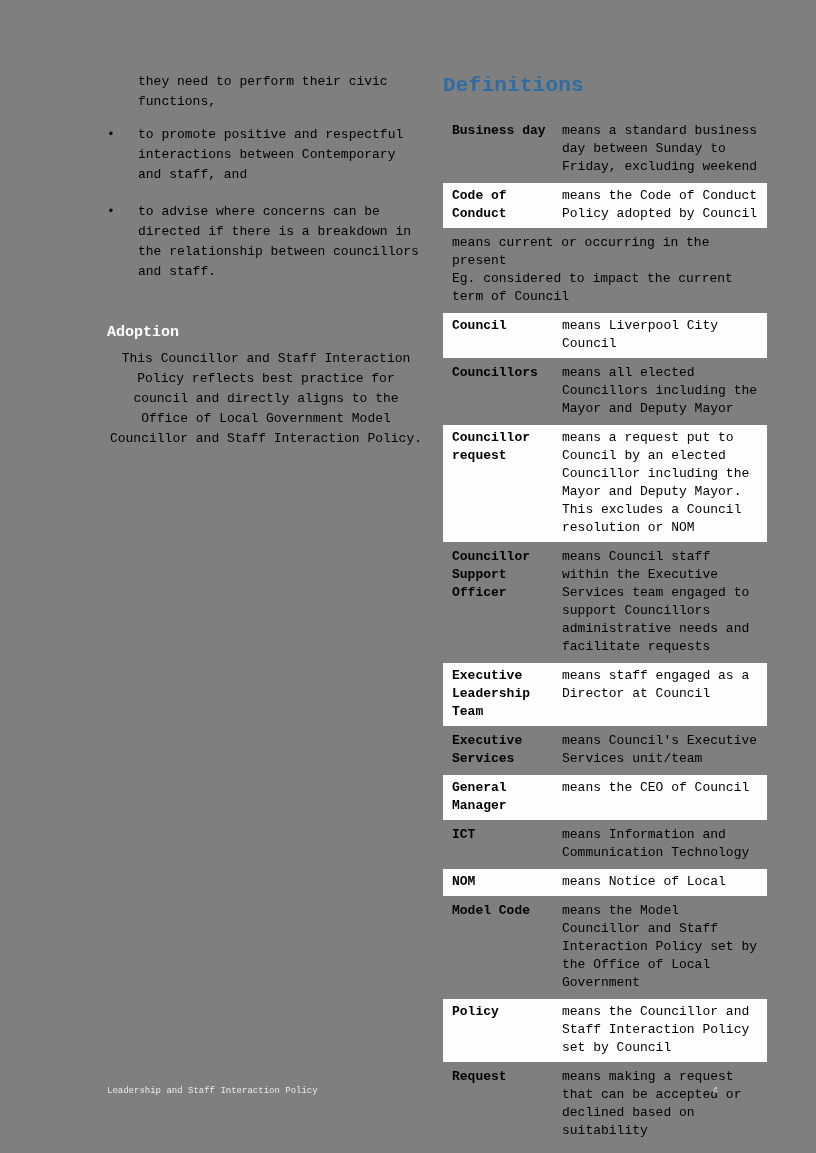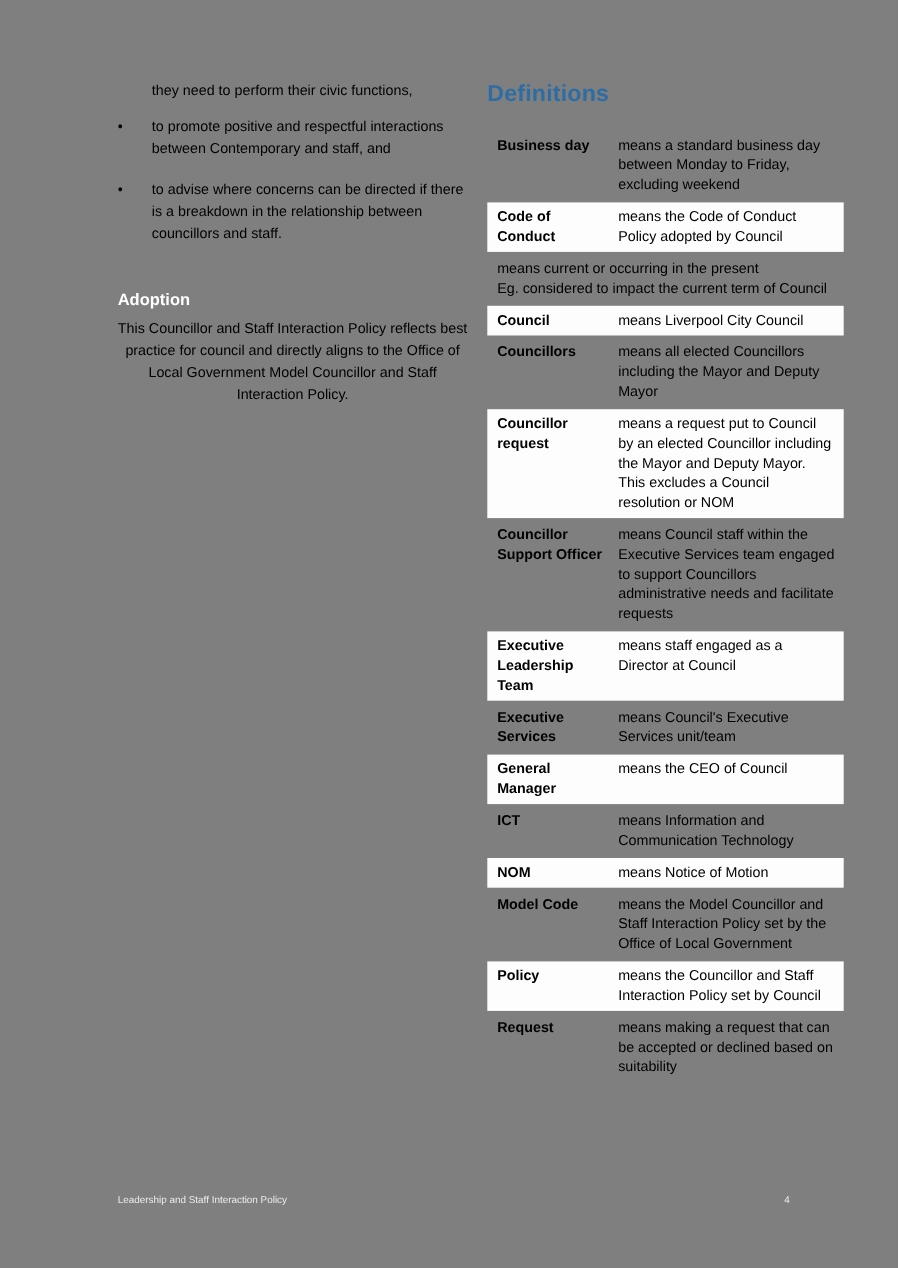"they need to perform their" .page { font-family: none -> Liberation Mono, monospace }
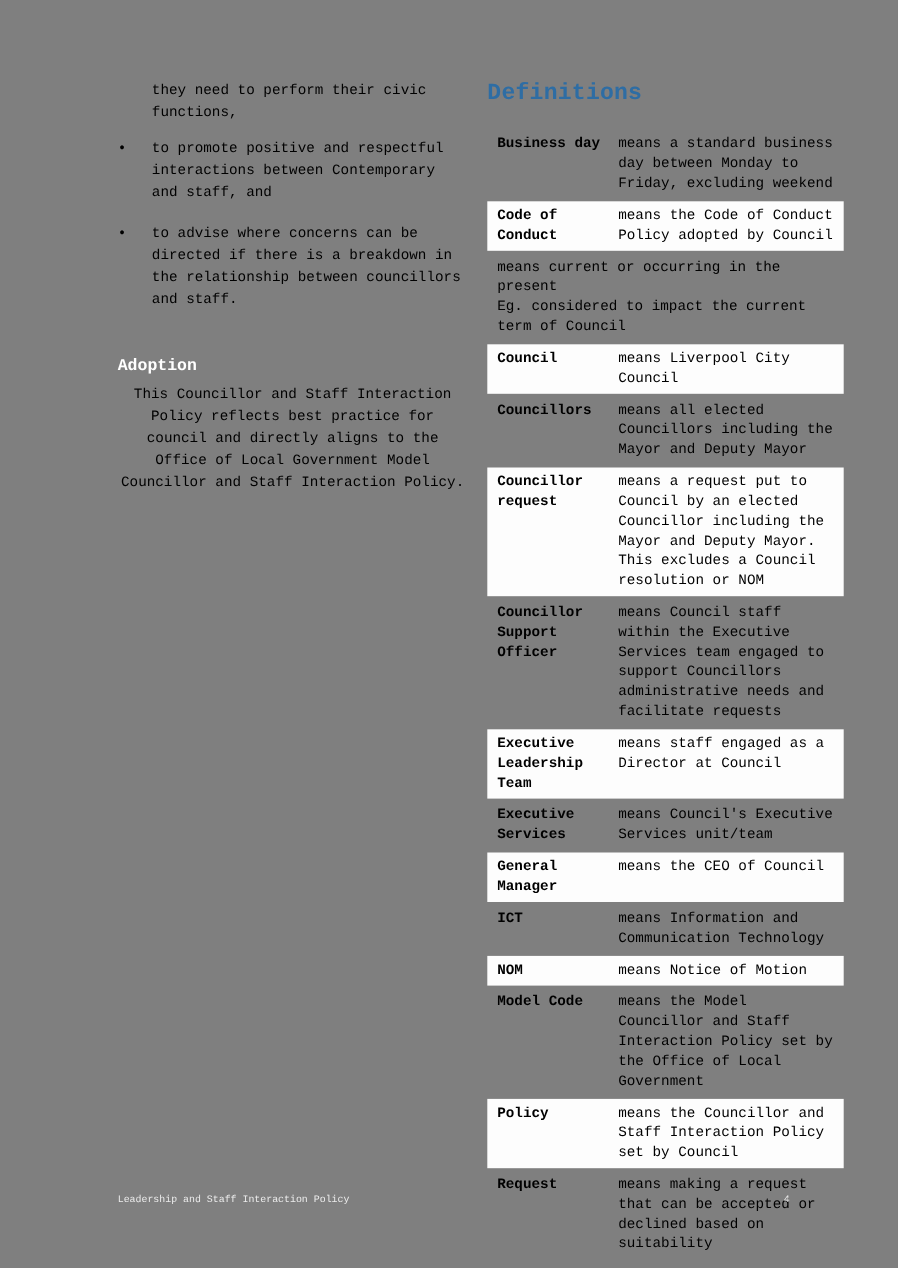"means a standard business day" div.def-text { text: Monday -> Sunday }
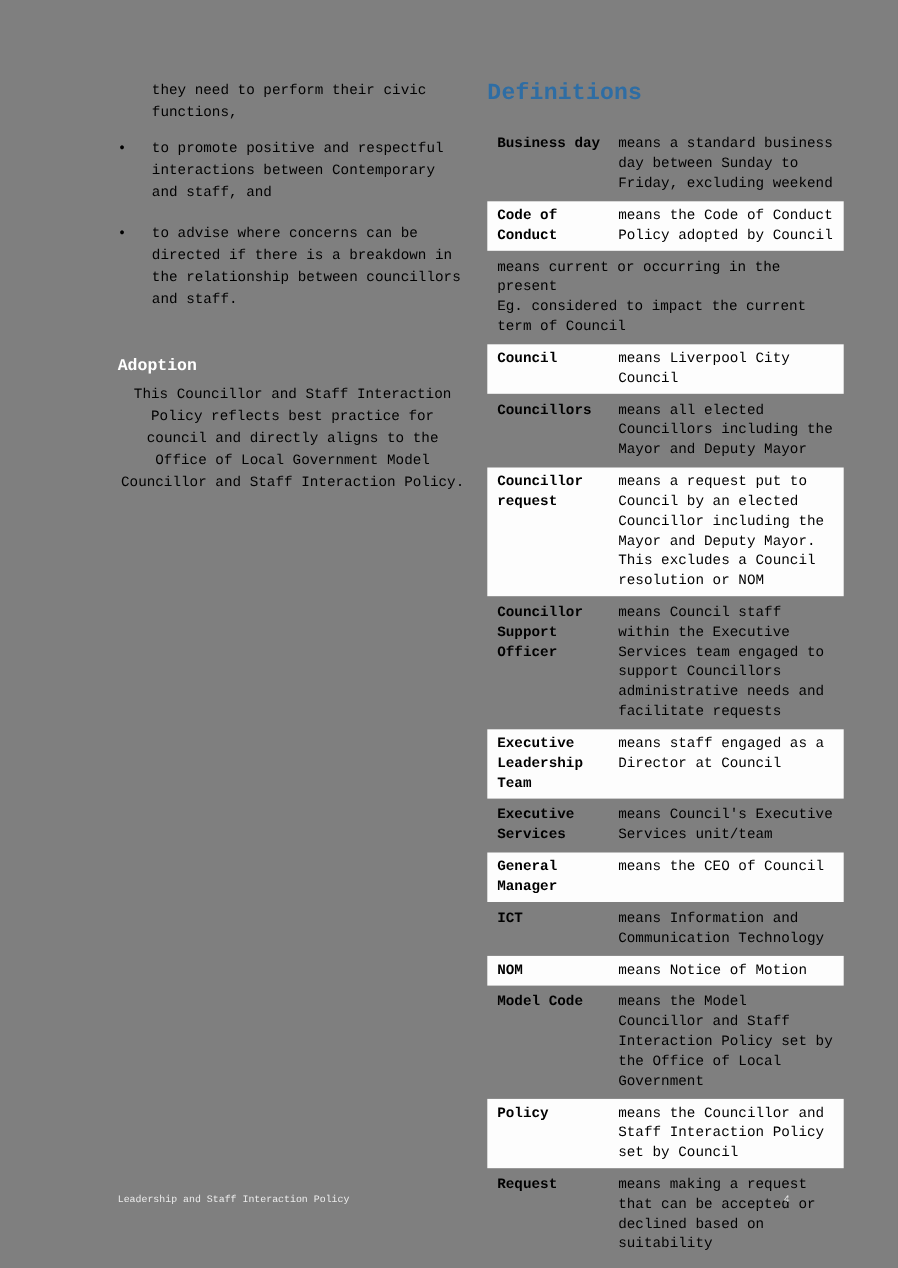"means Notice of Motion" div.def-text { text: Motion -> Local }
